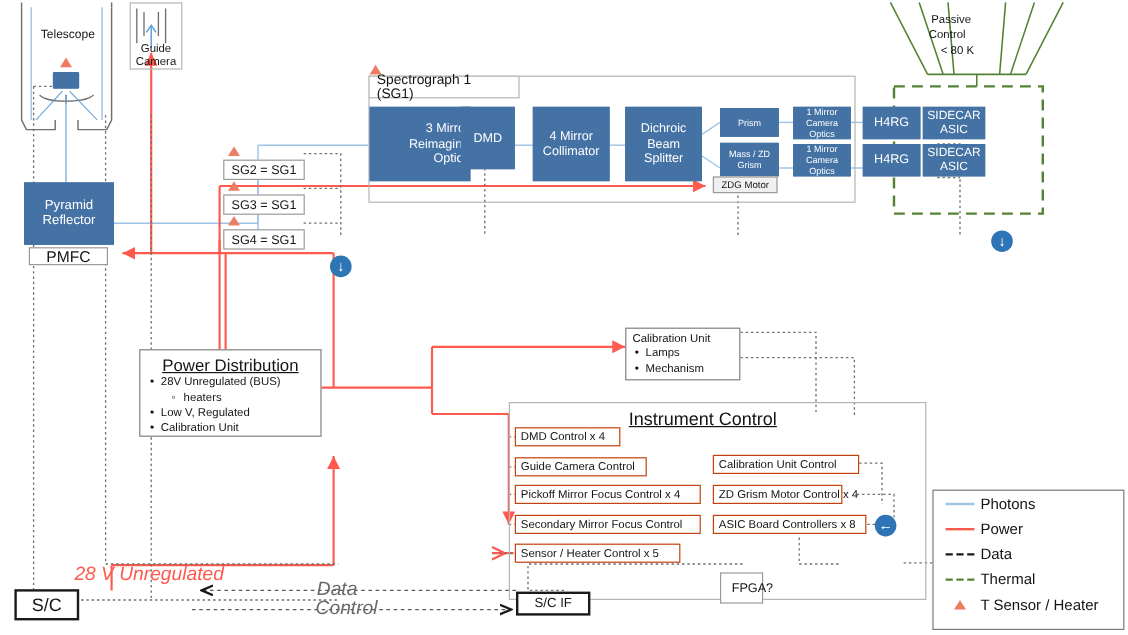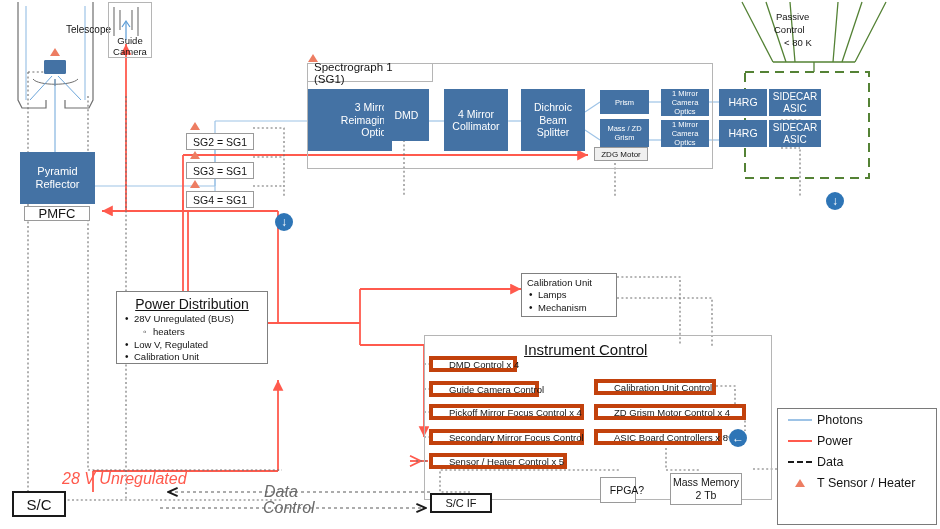"Telescope" .tel-label { margin-left: 32px -> none }
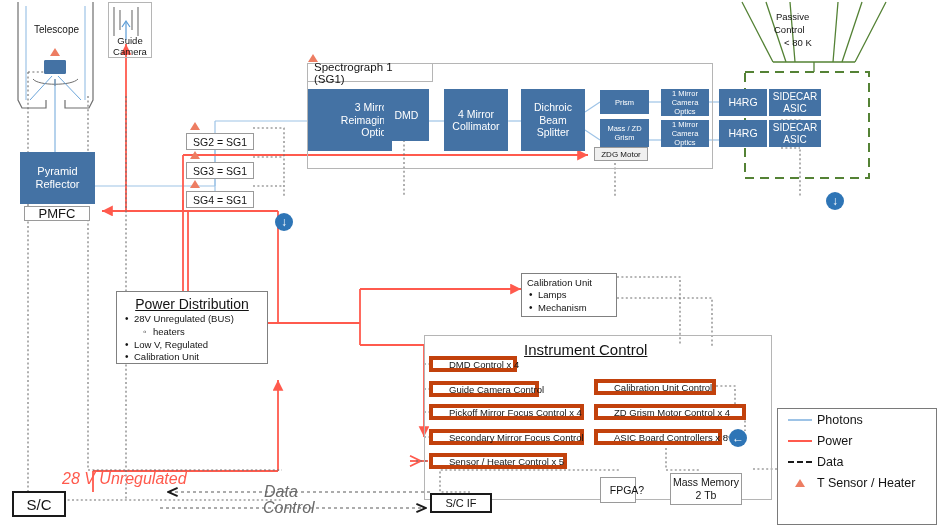"DMD Control x 4" .ctlbox { border: 4px solid #c2410c -> 1px solid #c2410c; padding-left: 16px -> 4px }
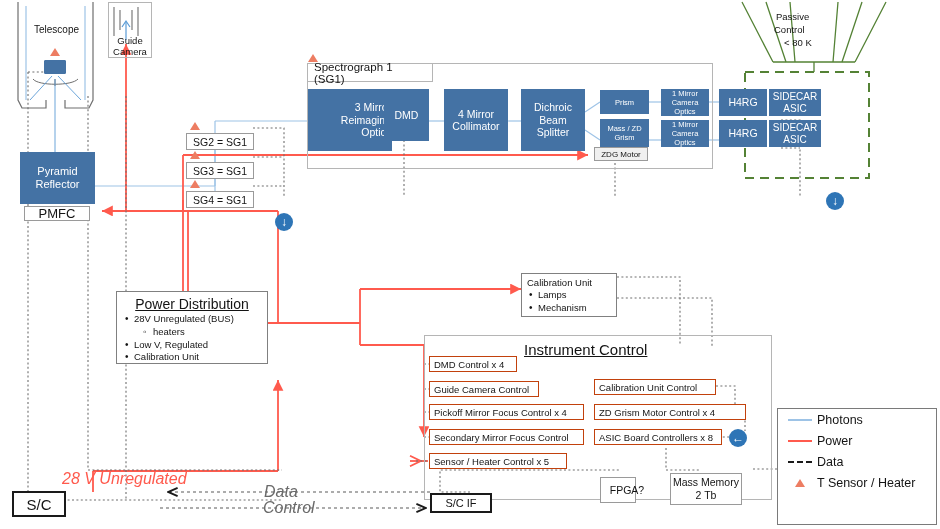"ZD Grism Motor Control x" div.ctlbox { width: 152px -> 108px }
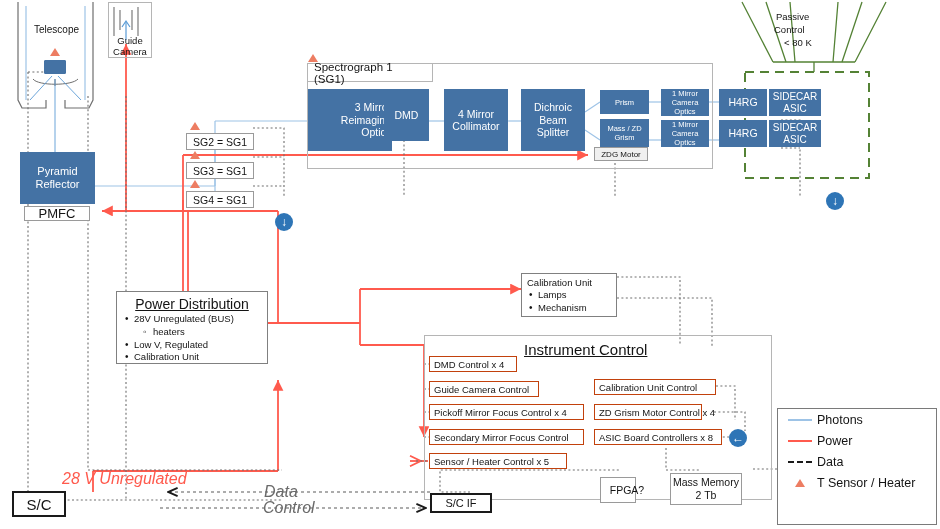"Mass Memory 2 Tb" div.box { html: <div>Mass Memory 2 Tb</div> -> none }
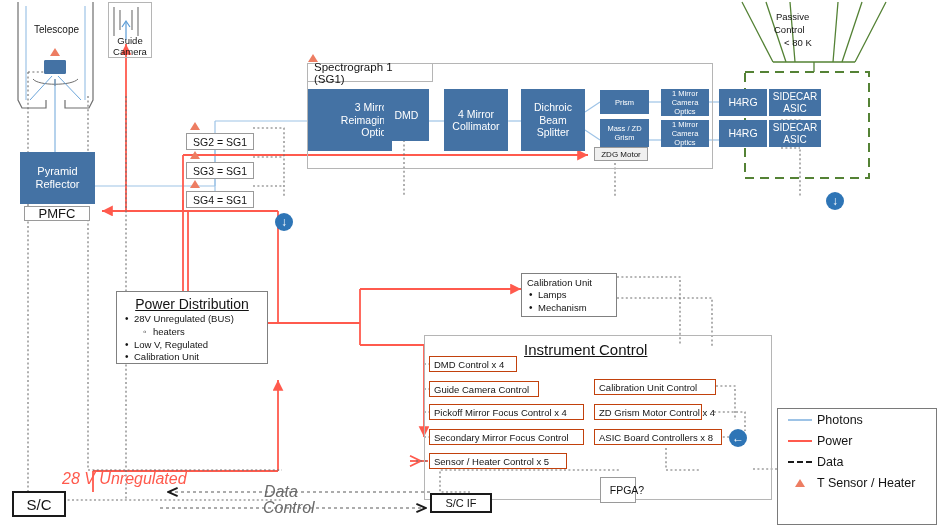"Thermal" div.leg-row { html: none -> <div> <span> <span></span> </span> <span>Thermal</span> </div> }
